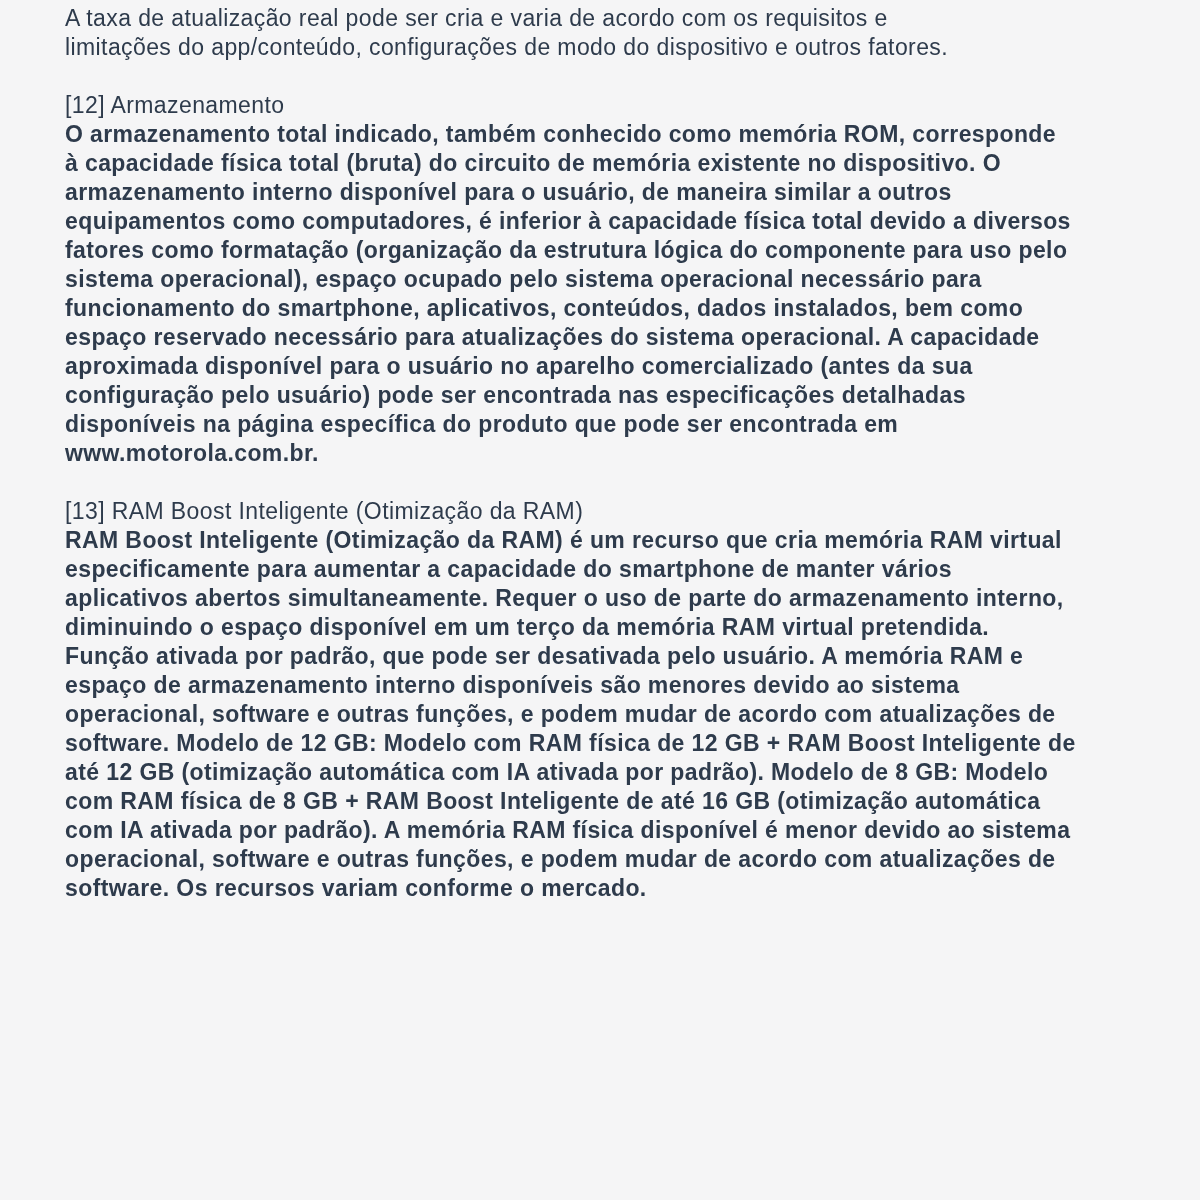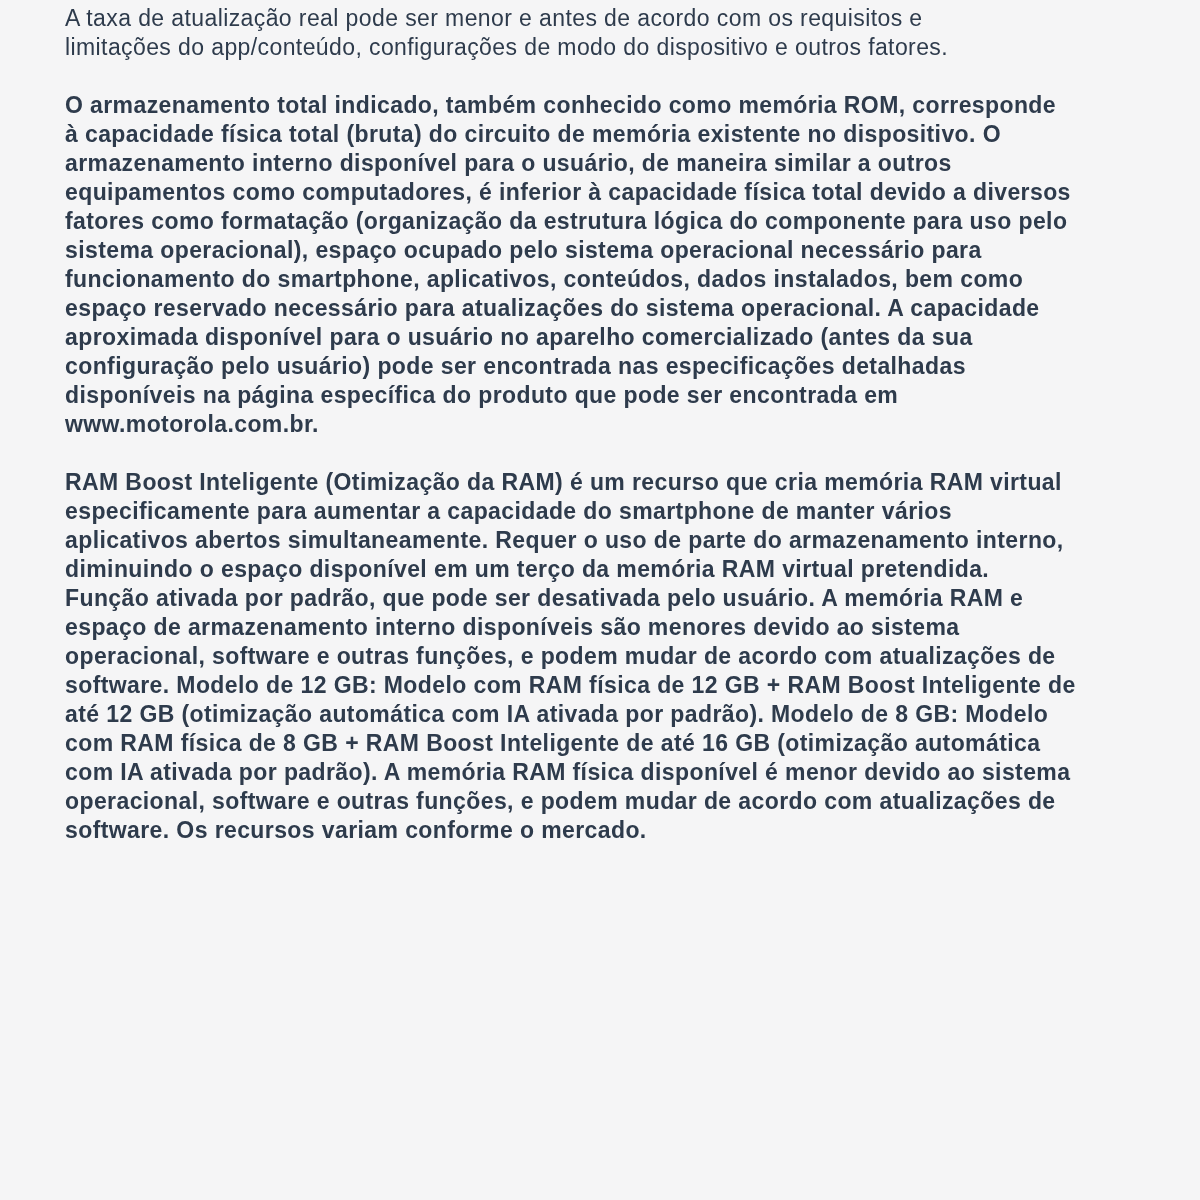"A taxa de atualização real" p.para { text: menor e antes -> cria e varia }
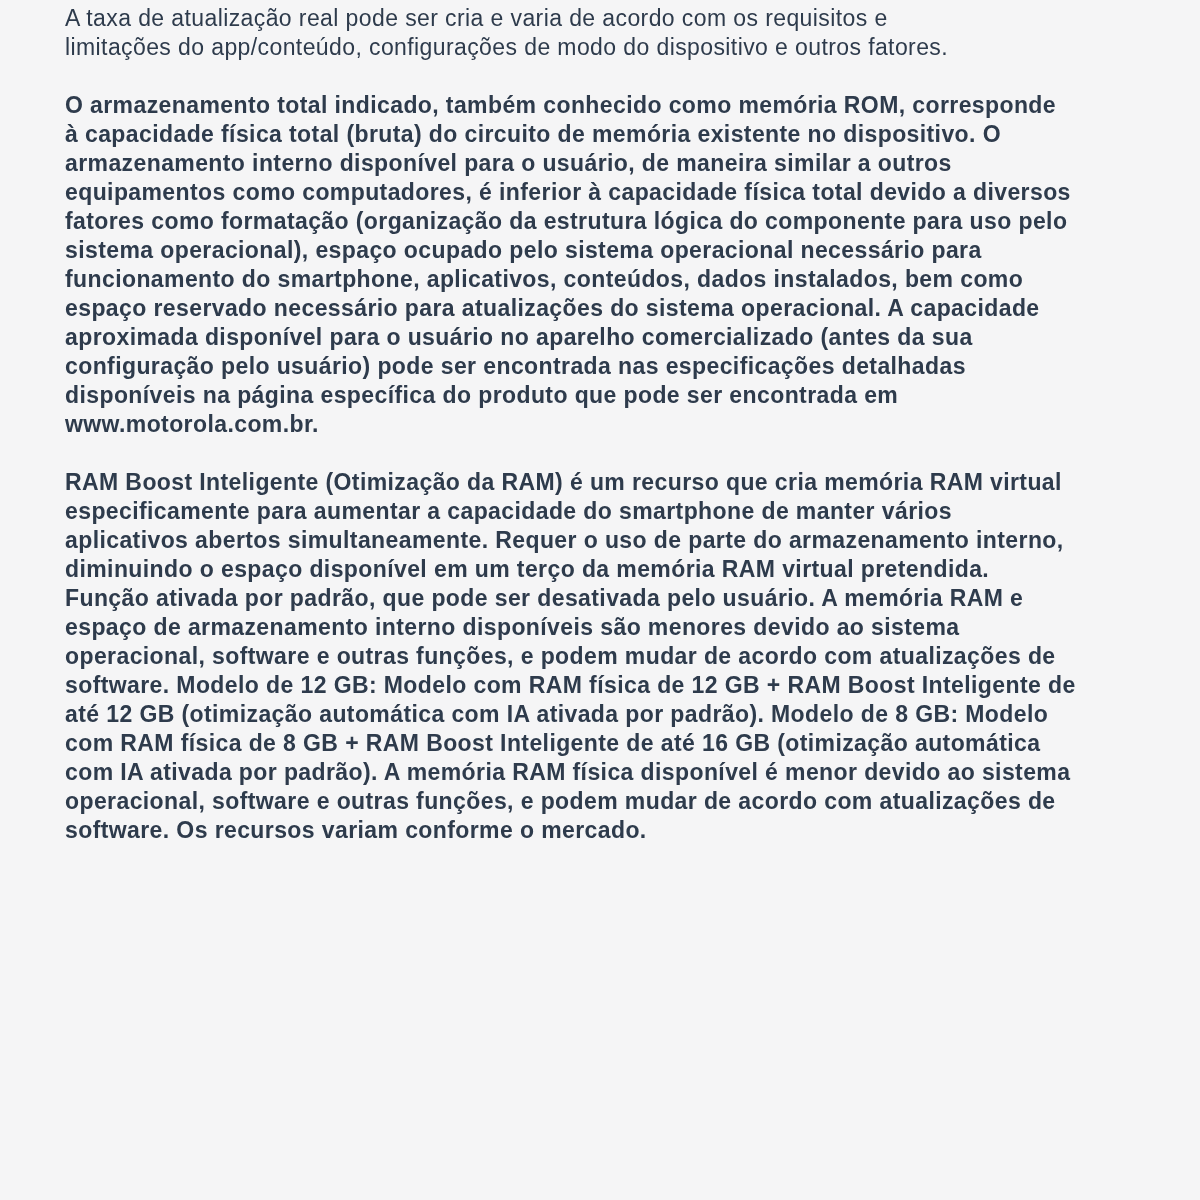"[12] Armazenamento" h2.section-heading { html: none -> <h2>[12] Armazenamento</h2> }
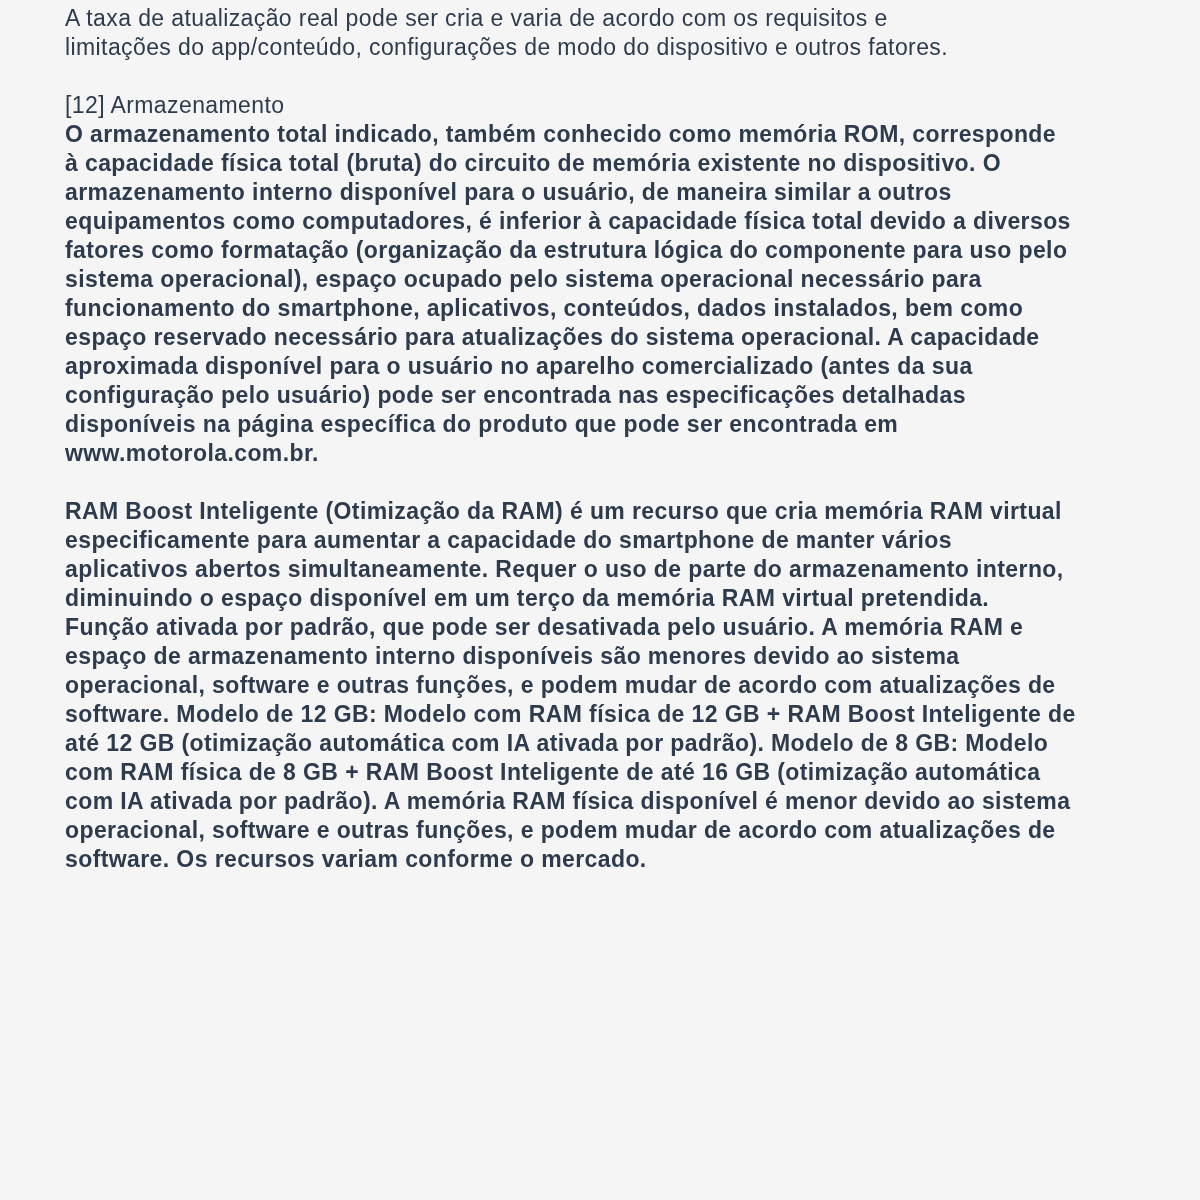"[13] RAM Boost Inteligente (Otimização" h2.section-heading { html: none -> <h2>[13] RAM Boost Inteligente (Otimização da RAM)</h2> }
